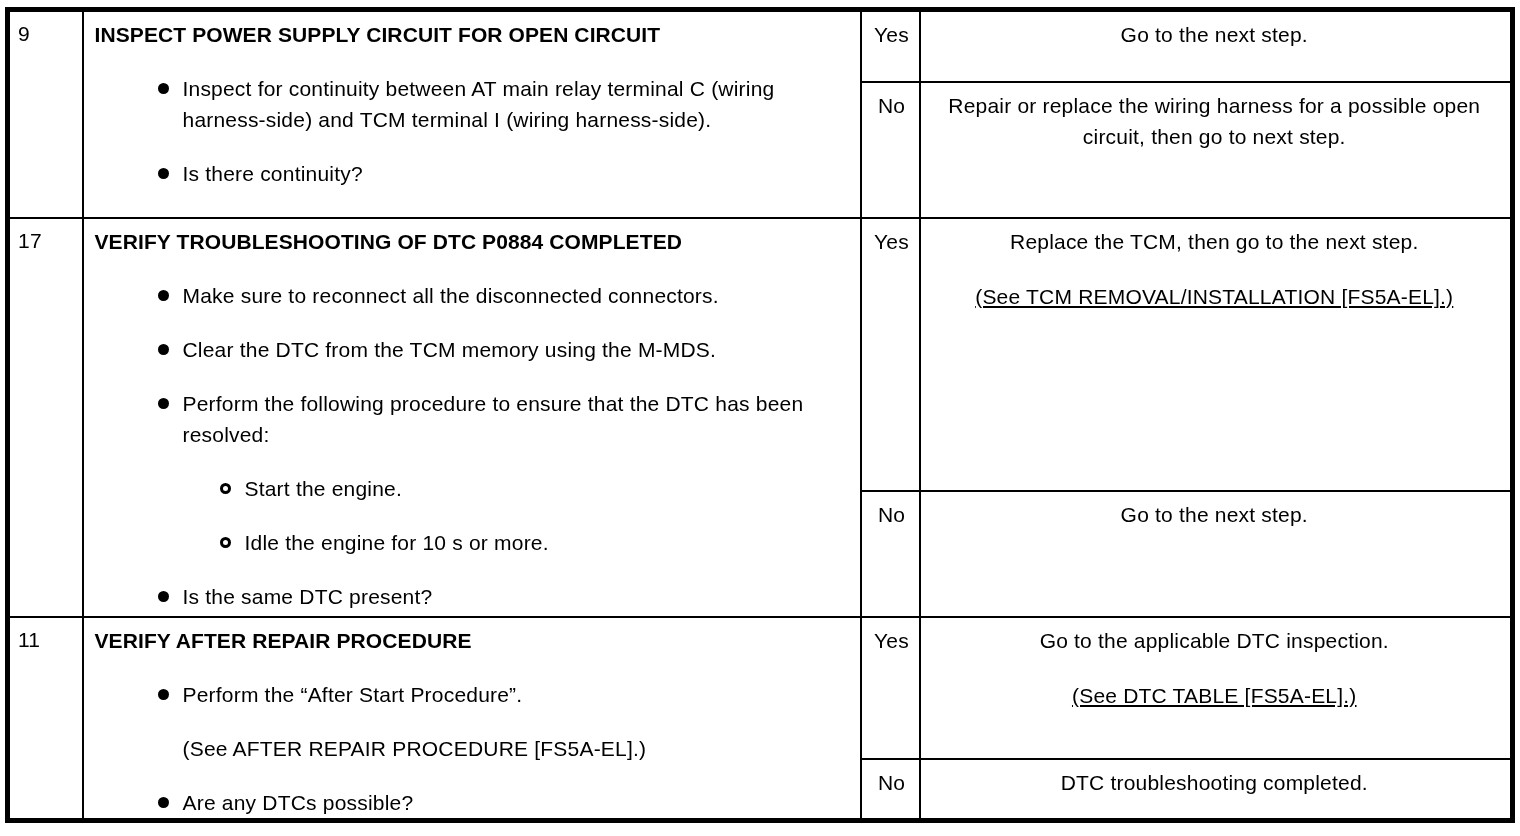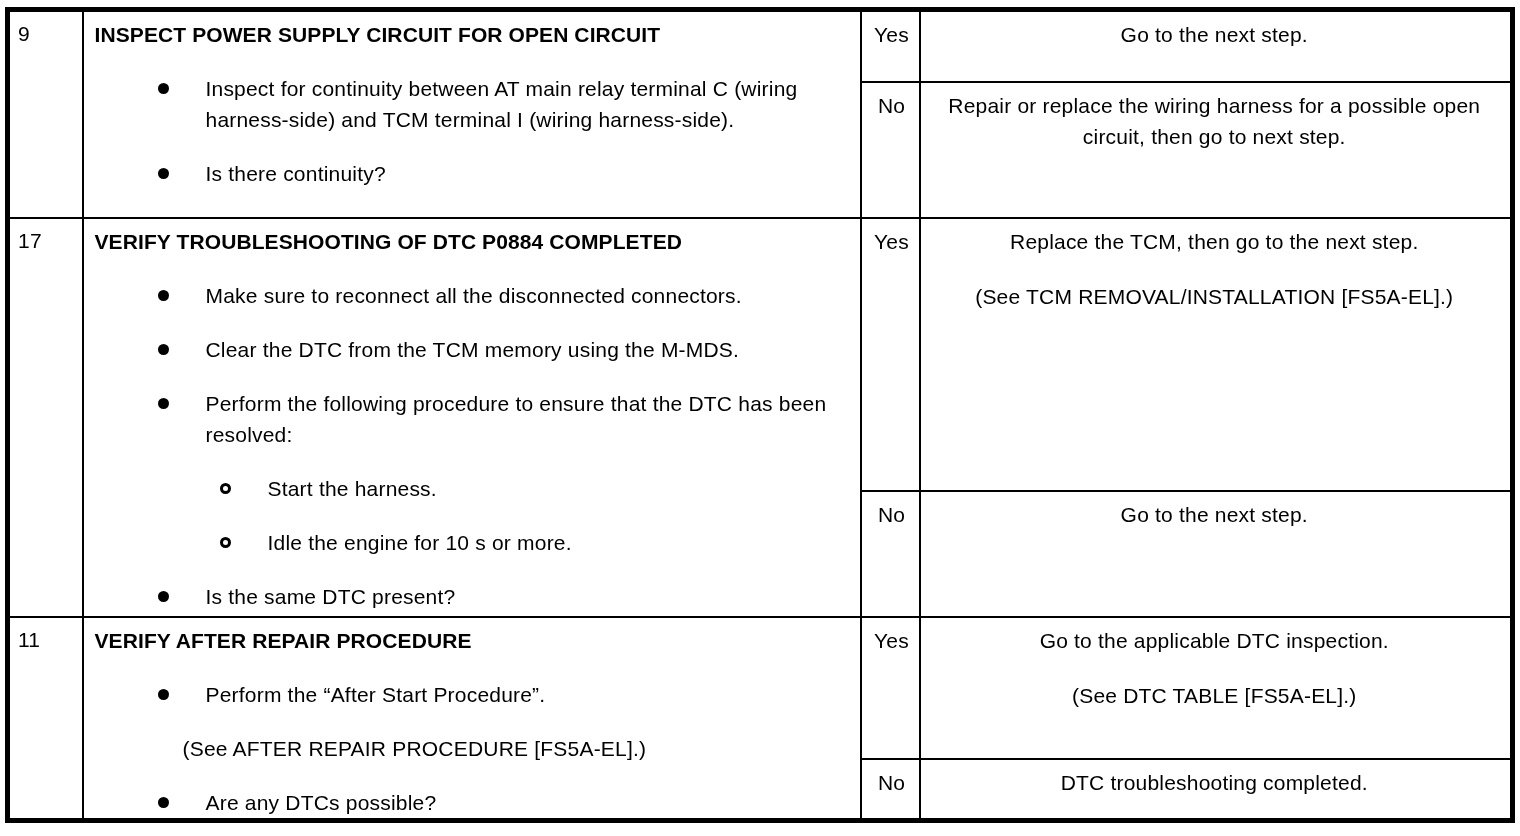"Inspect for continuity between AT" .items .item { gap: 23px -> none }
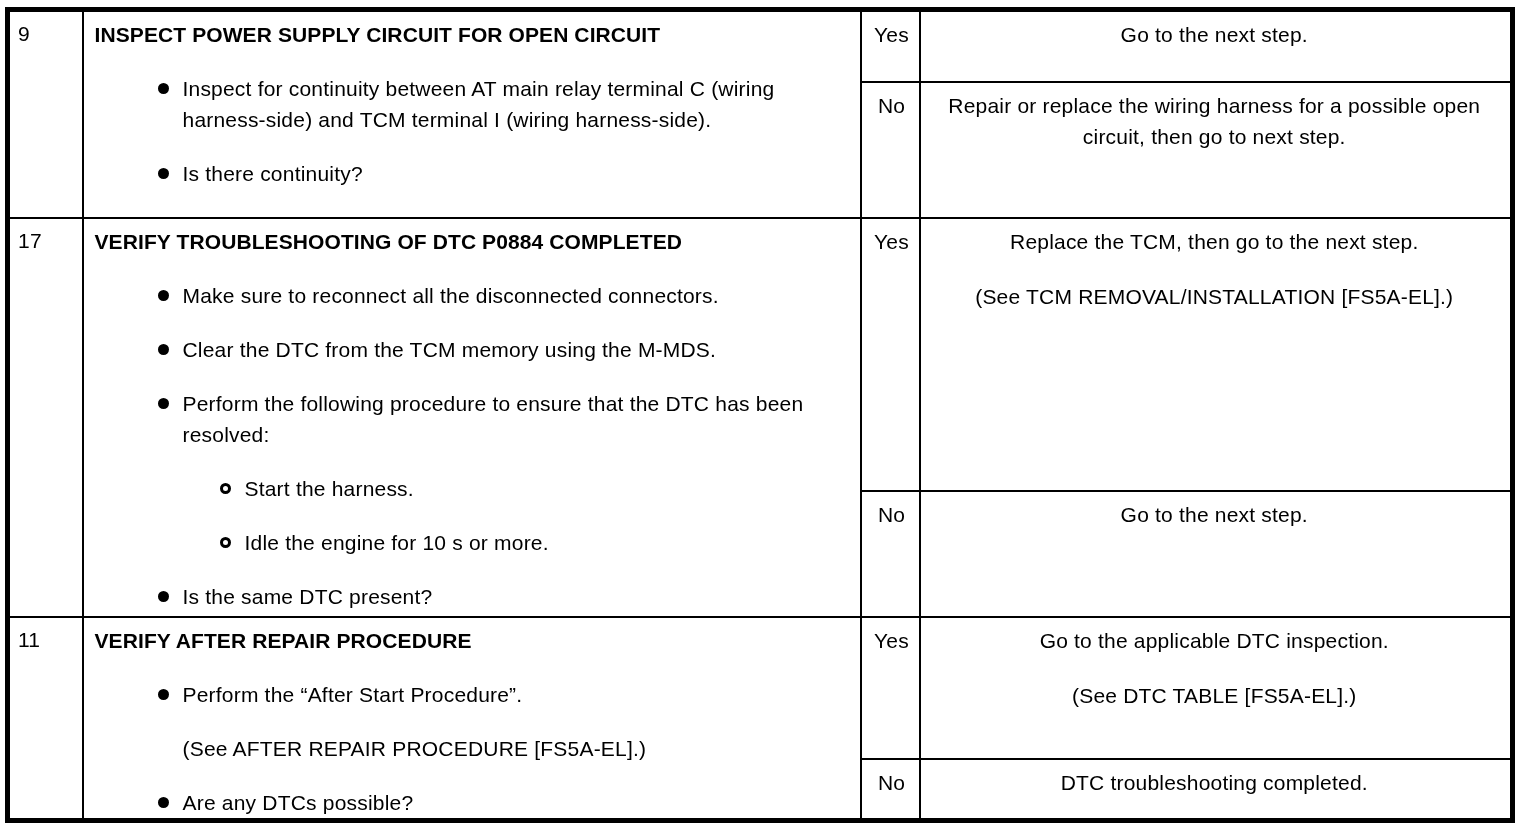"(See TCM REMOVAL/INSTALLATION" .action-cell .para + .para { text-decoration: none -> underline }
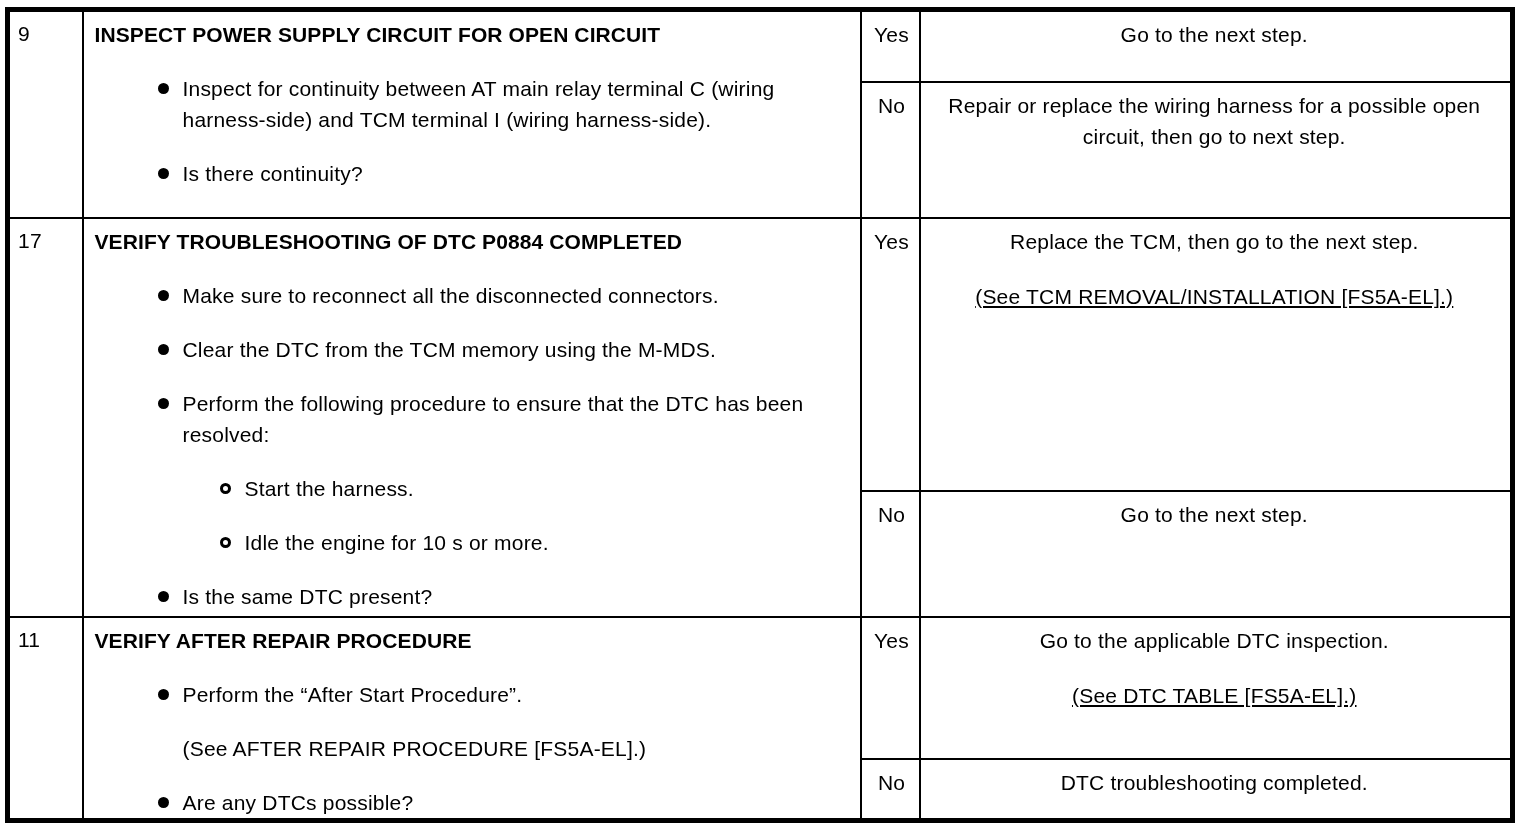"Start the harness." span.item-text { text: harness -> engine }
